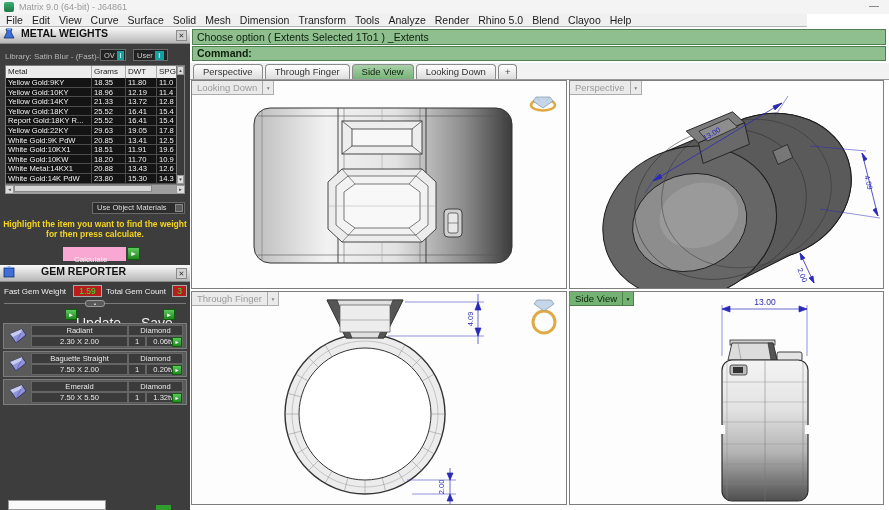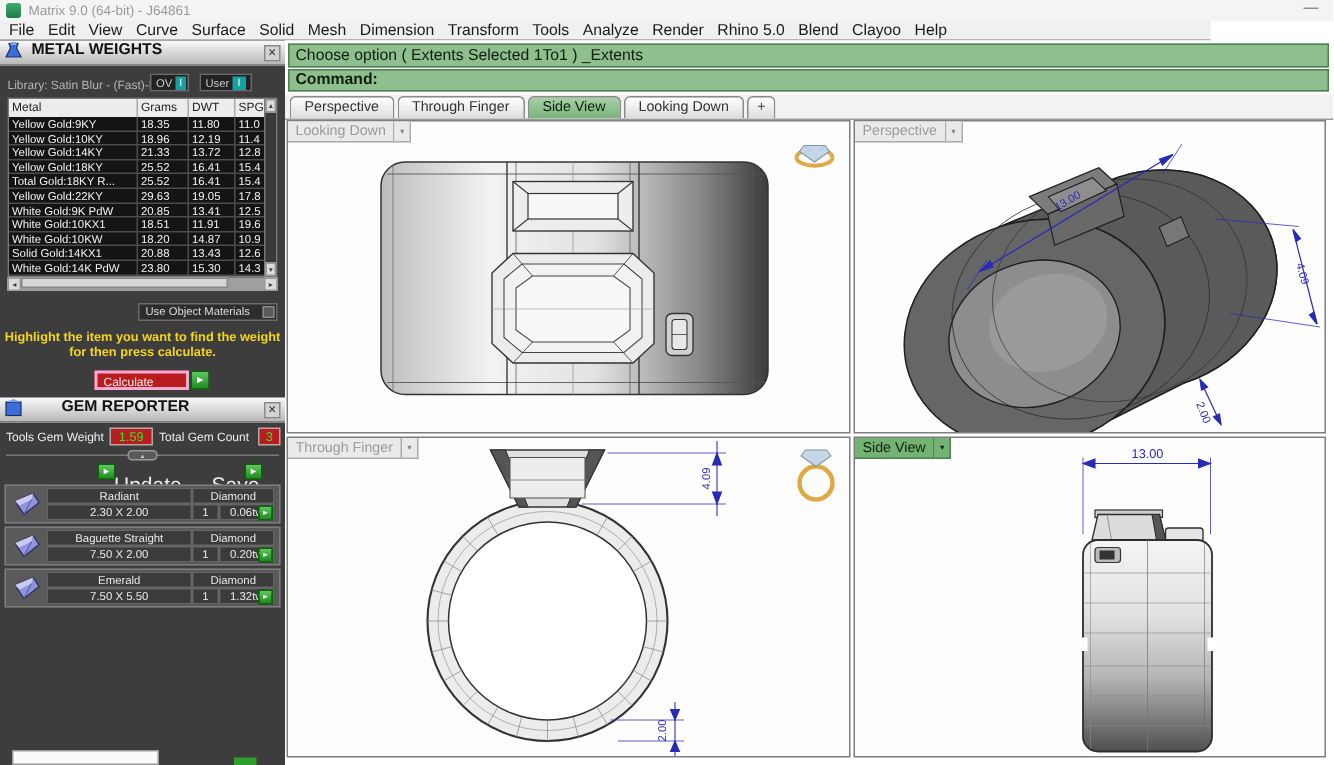"Total Gold:18KY R..." div.c1 { text: Total -> Report }
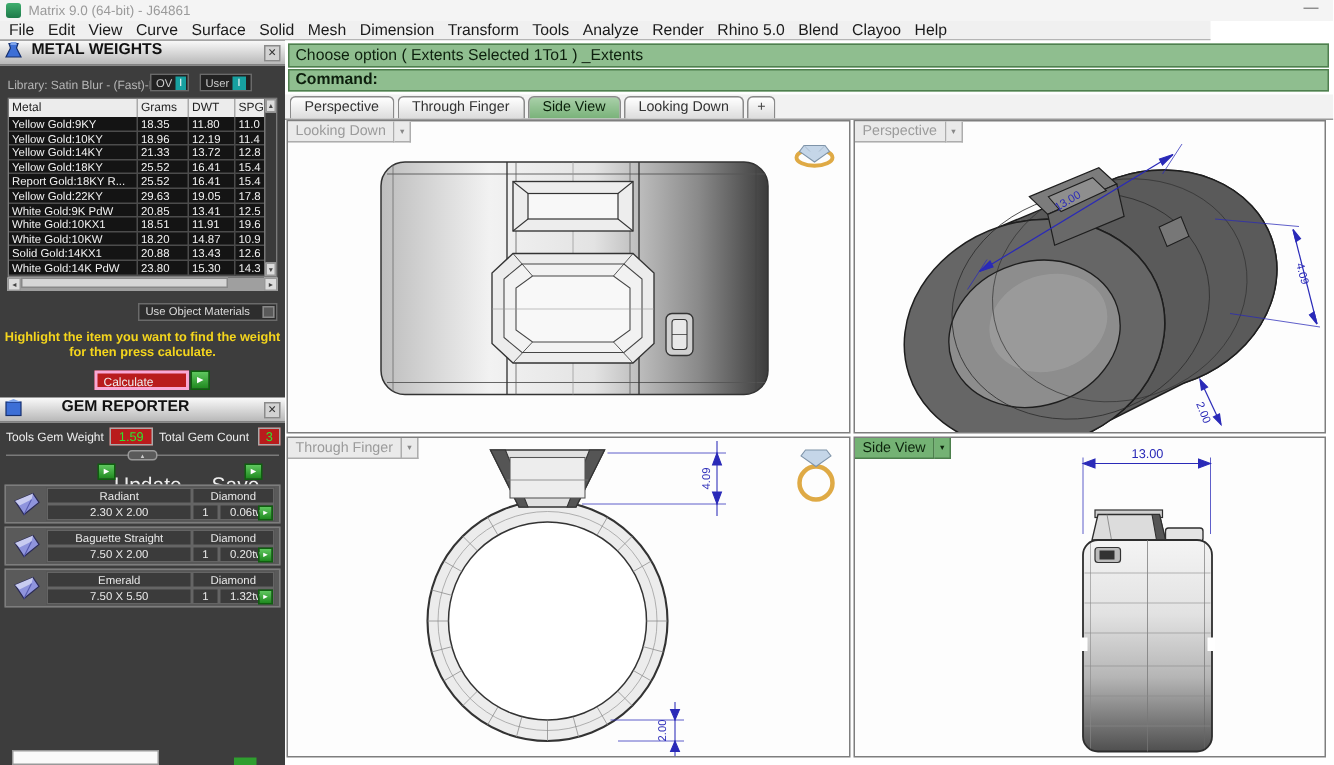"14.87" div.c3 { text: 14.87 -> 11.70 }
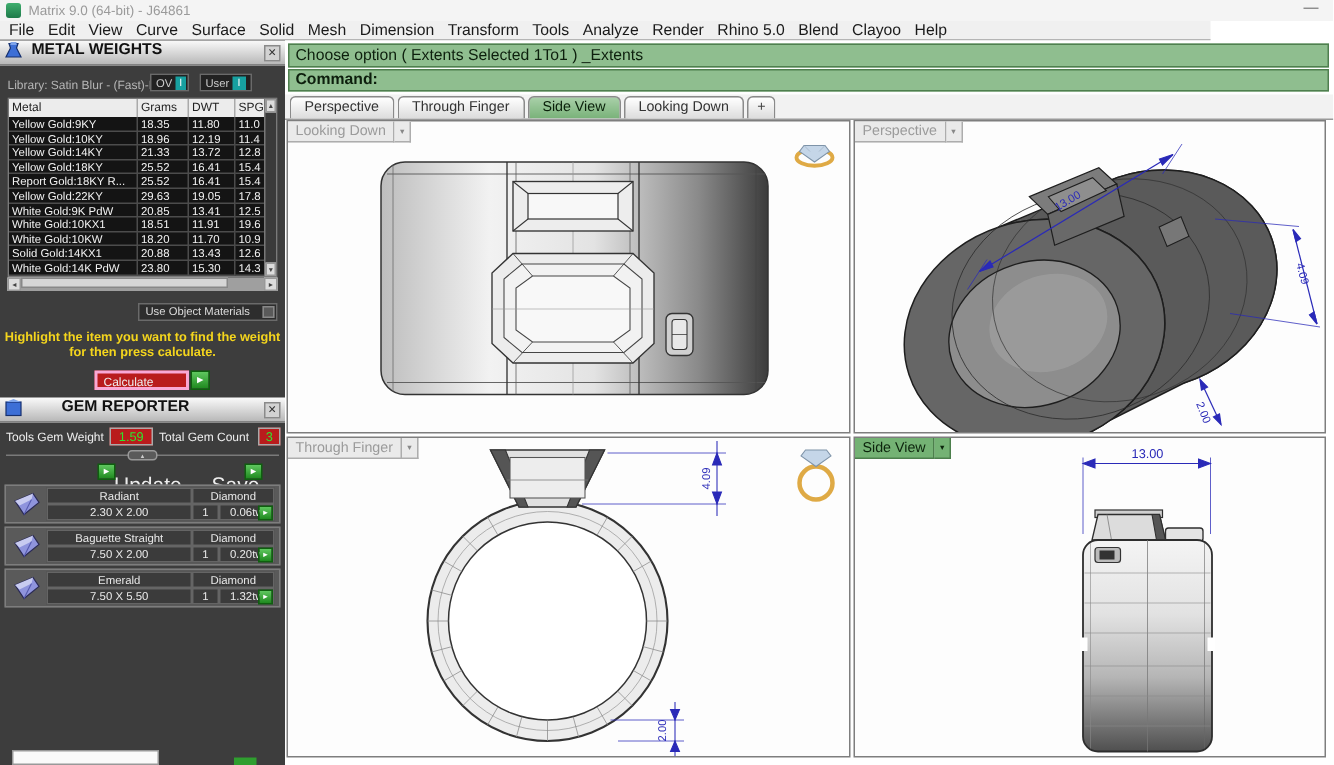"Solid Gold:14KX1" div.c1 { text: Solid Gold:14KX1 -> White Metal:14KX1 }
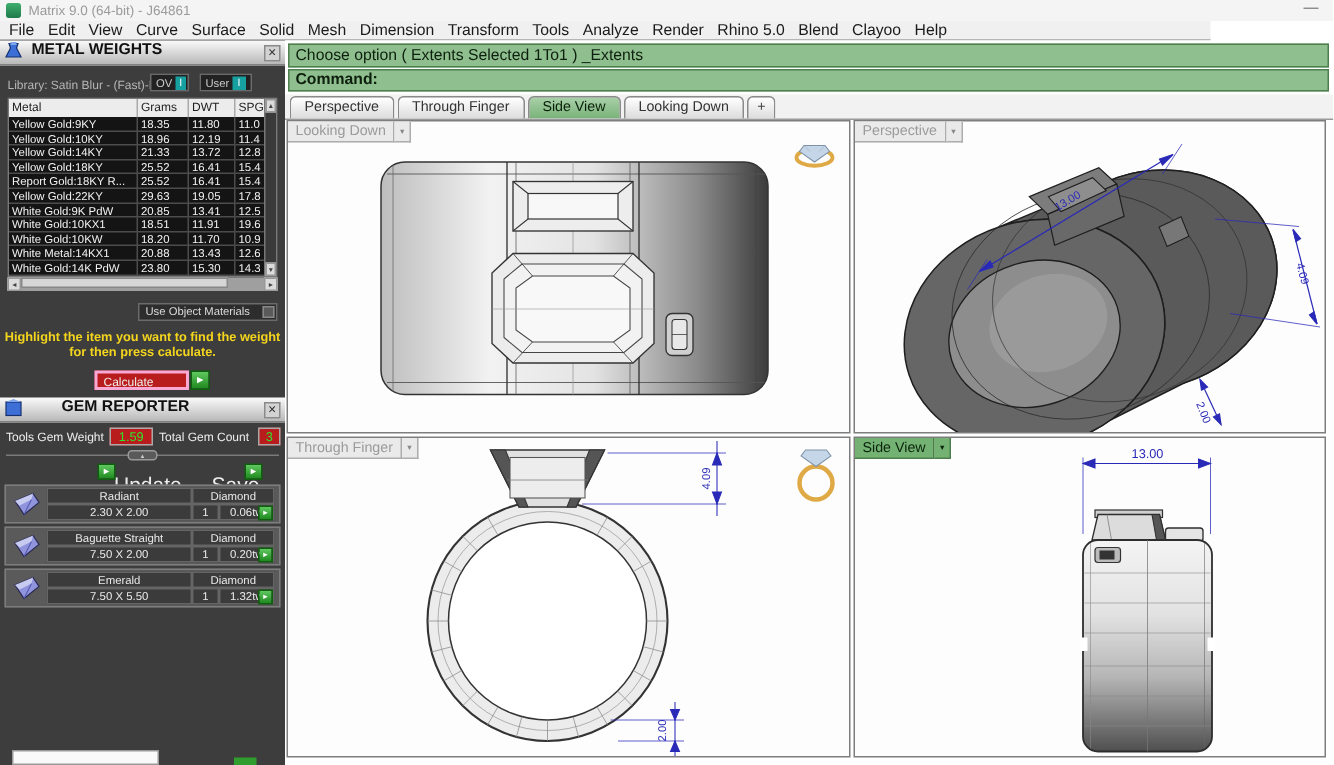"Calculate" .calcbtn { background: #b91c1c -> #14532d; border: 2px solid #f9a8d4 -> 7px solid #f9a8d4 }
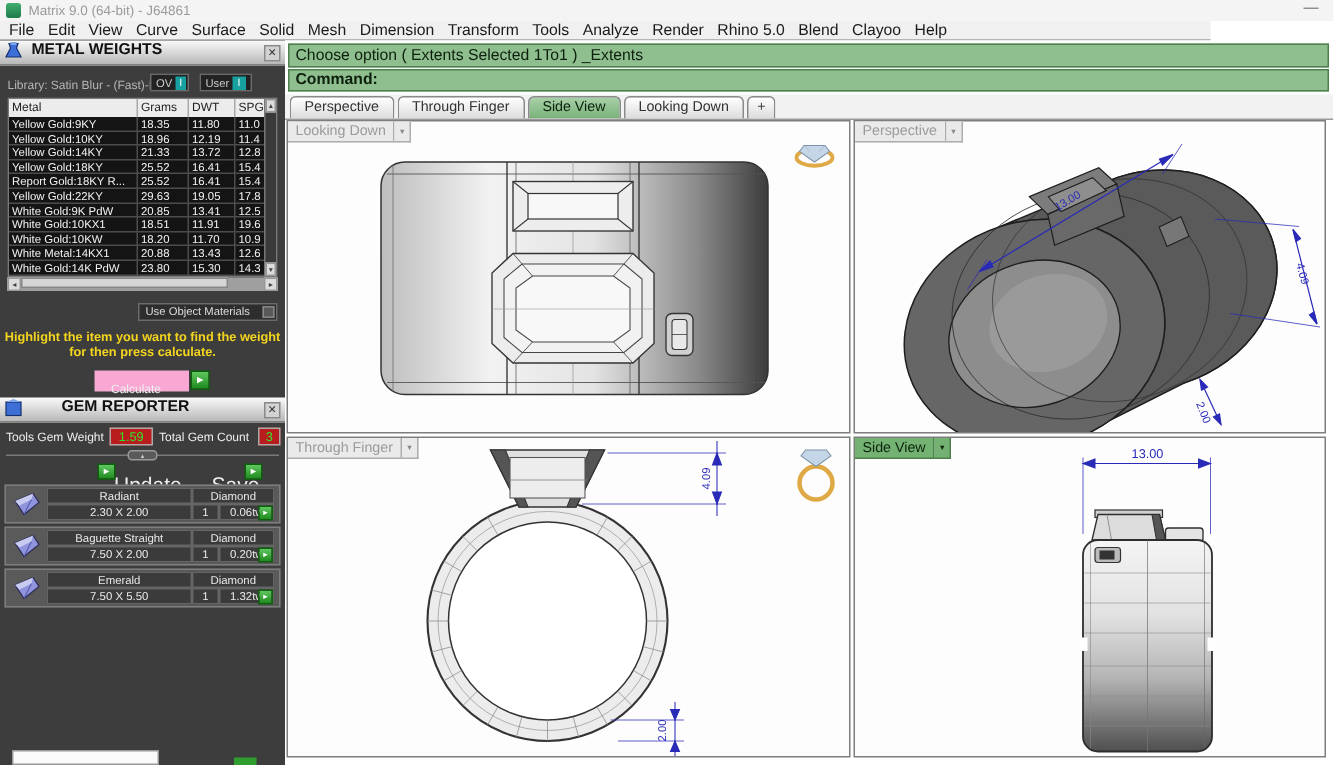"Tools Gem Weight" div.totlabel { text: Tools -> Fast }
